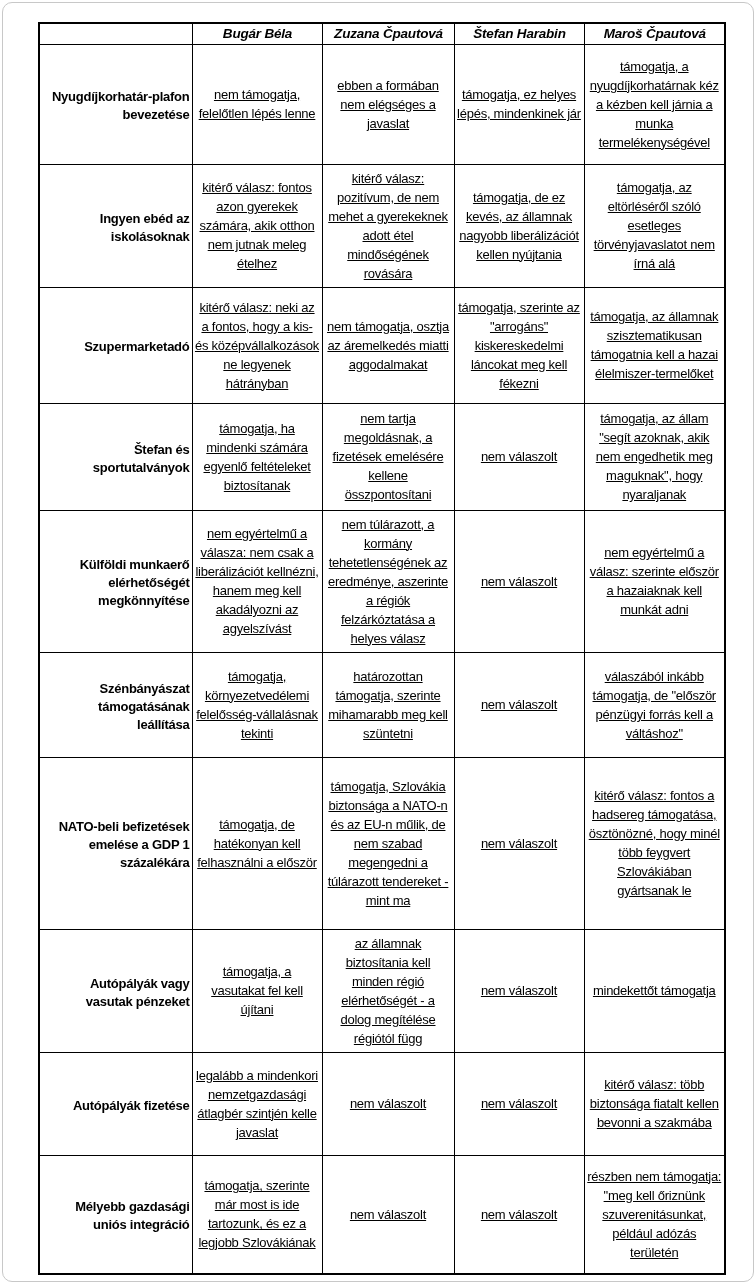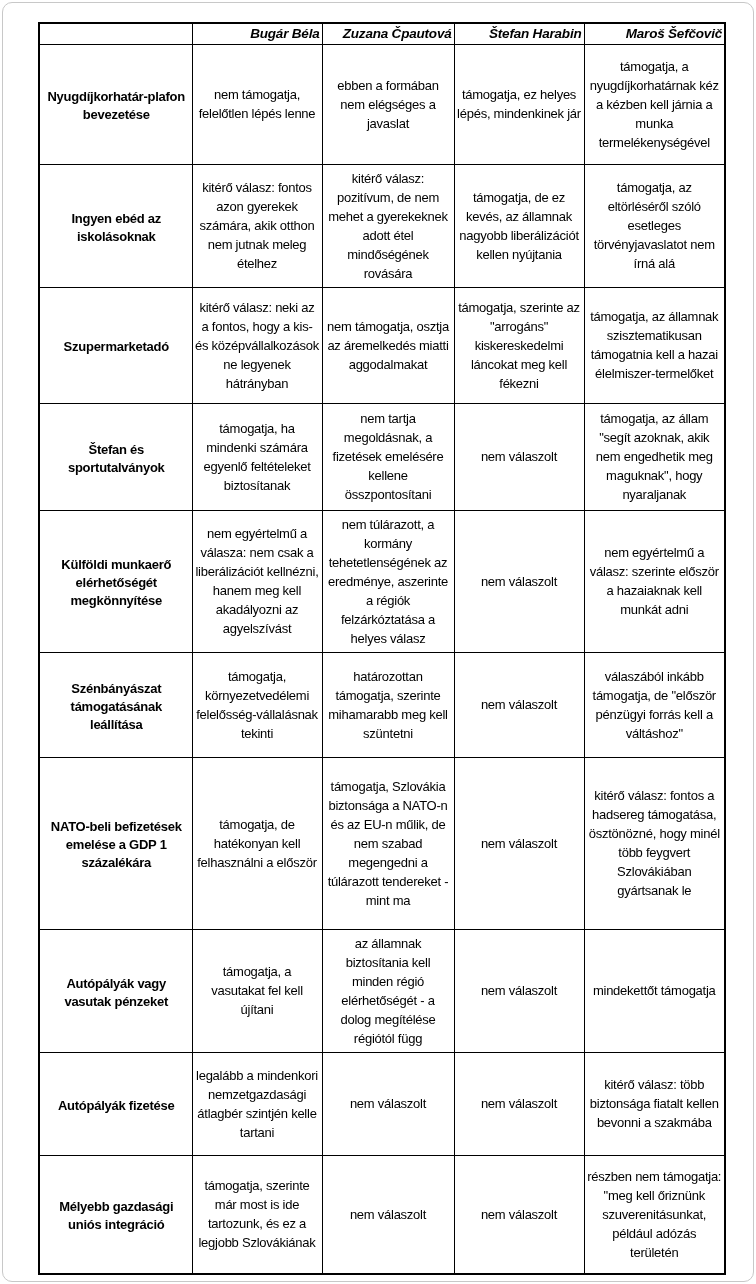"Bugár Béla" th.colhead { text-align: right -> center }
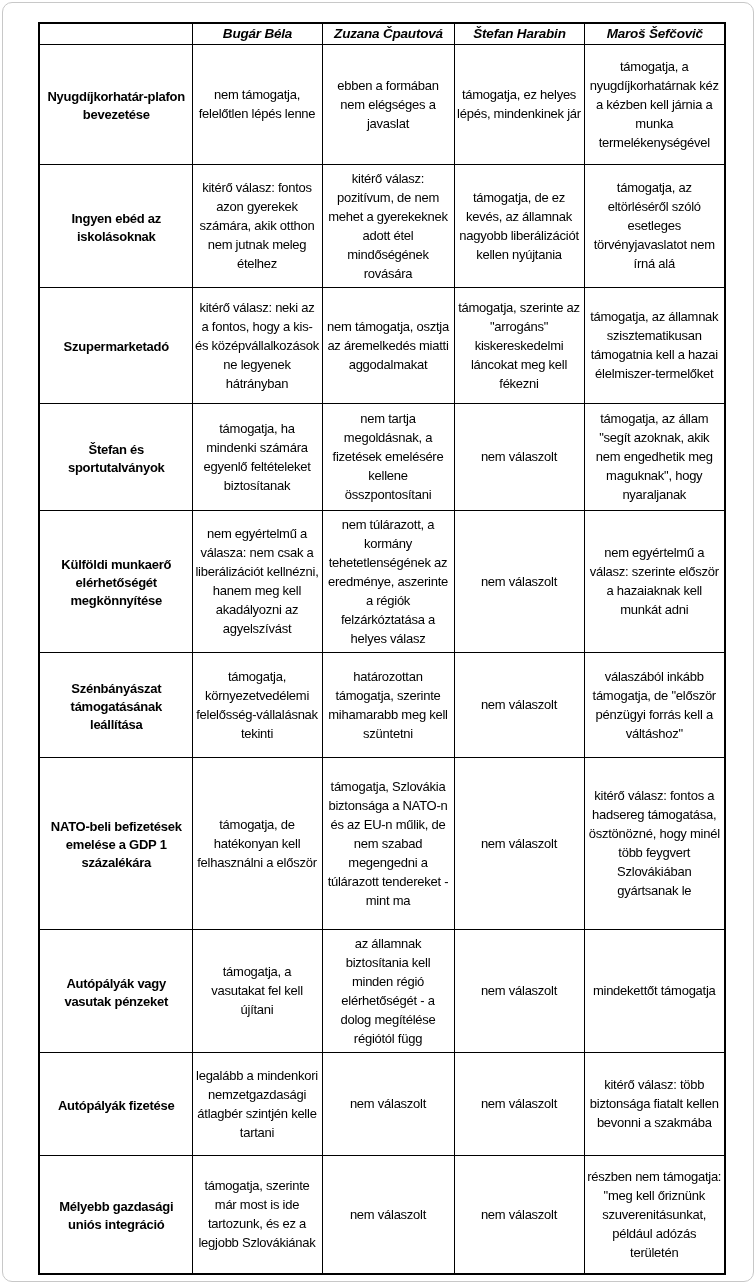"Maroš Šefčovič" th.colhead { text: Šefčovič -> Čpautová }
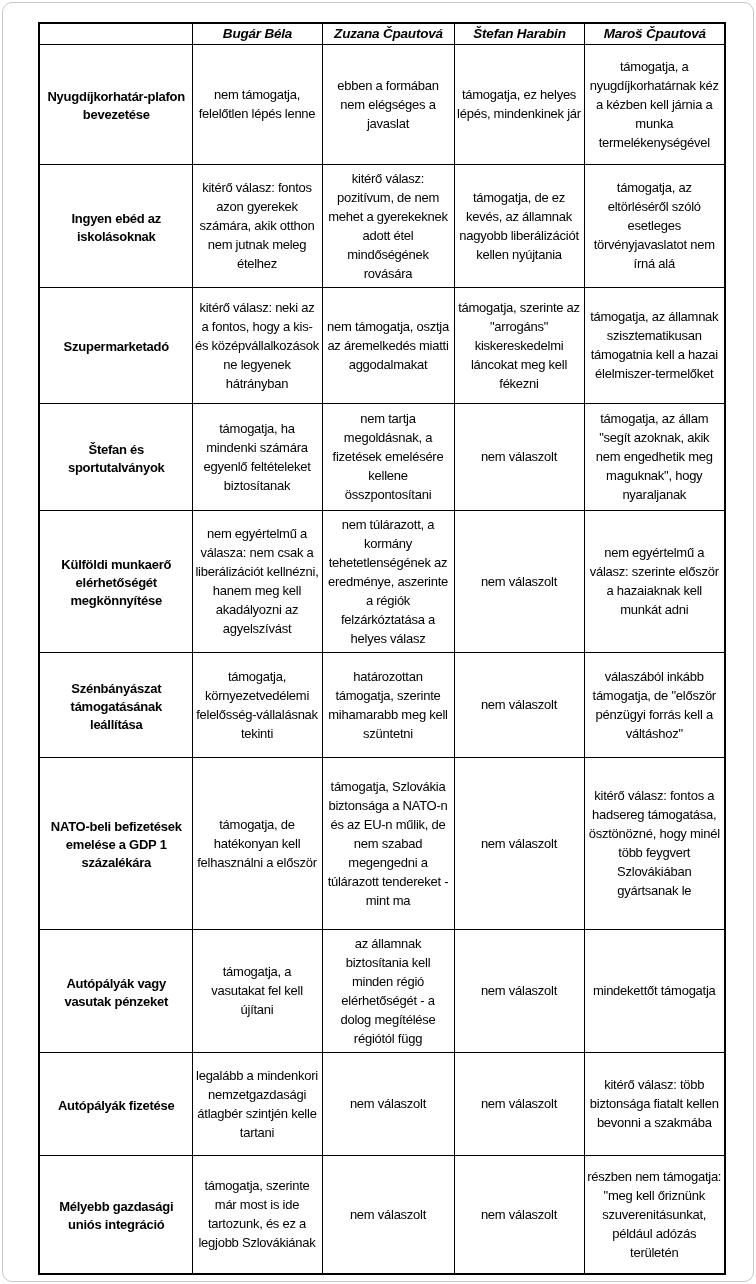"támogatja, a nyugdíjkorhatárnak kéz a" td.ans { text-decoration: none -> underline }
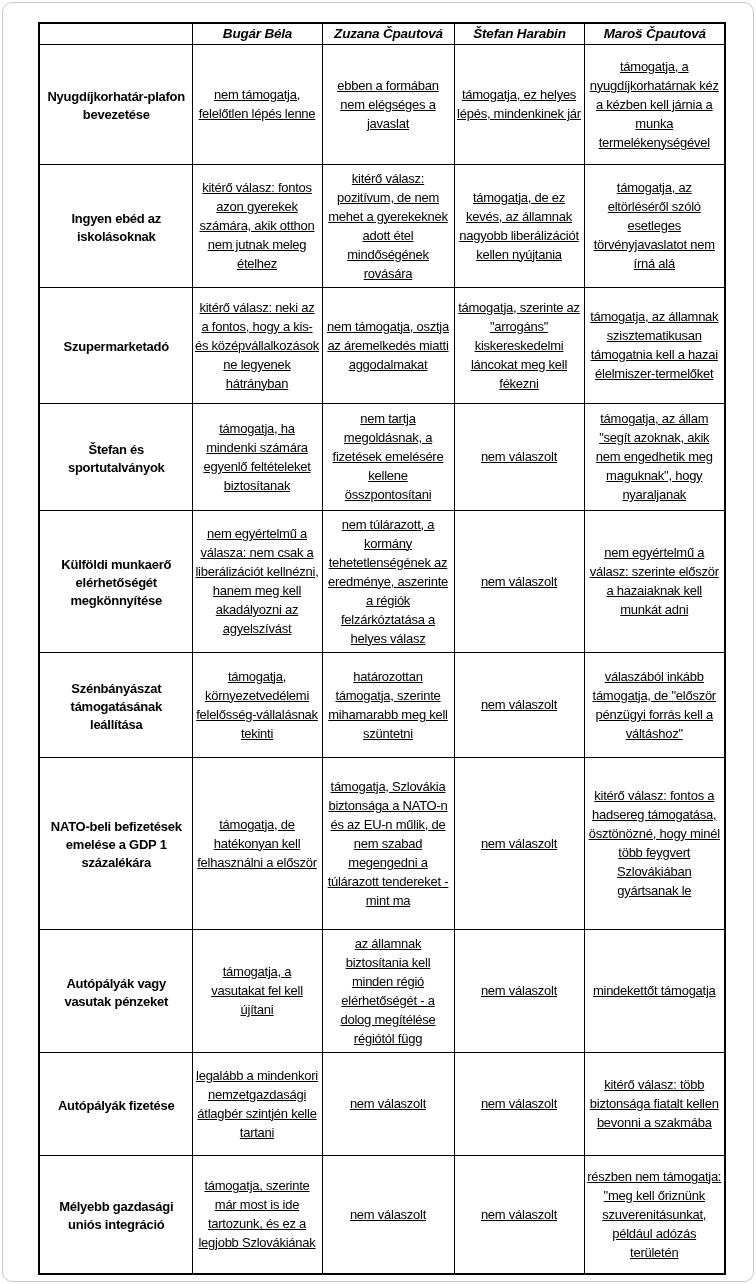"Nyugdíjkorhatár-plafon bevezetése" th.topic { text-align: center -> right }
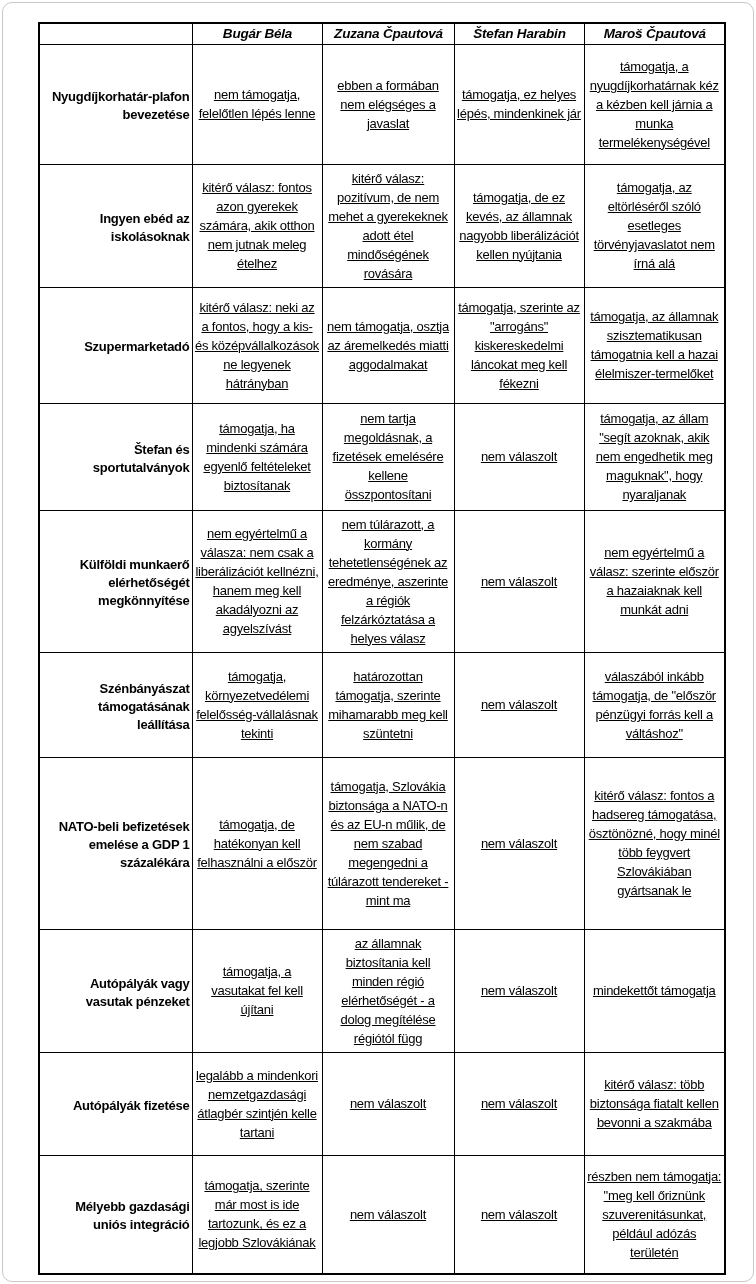"legalább a mindenkori nemzetgazdasági" td.ans { text: tartani -> javaslat }
